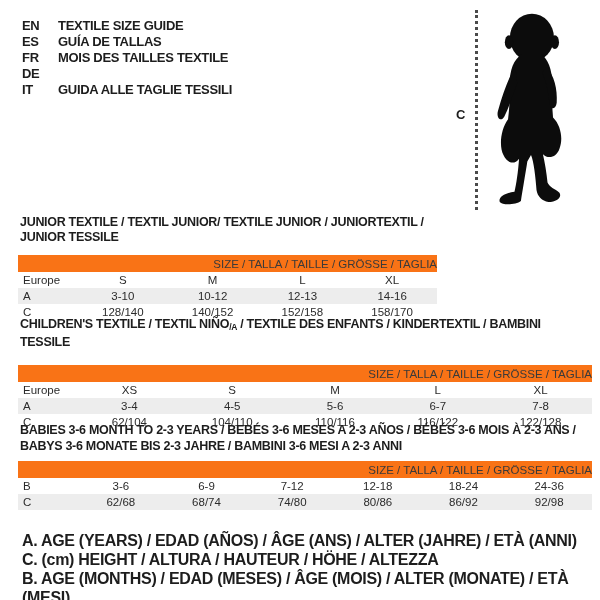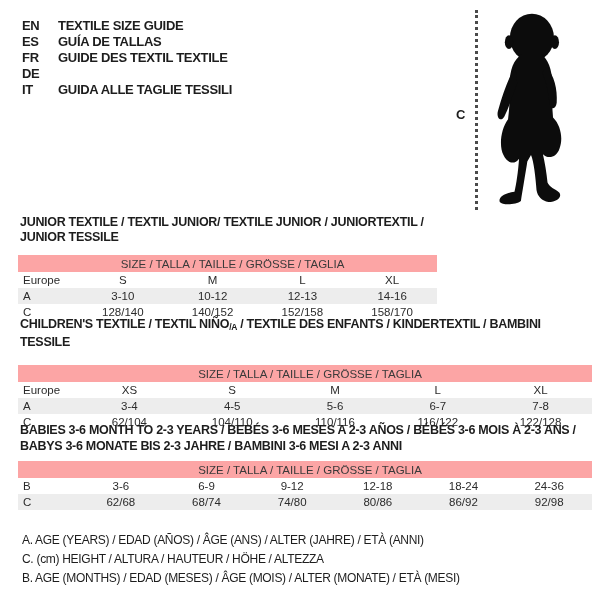"GUIDE DES TEXTIL TEXTILE" span.lang-title { text: GUIDE DES TEXTIL -> MOIS DES TAILLES }
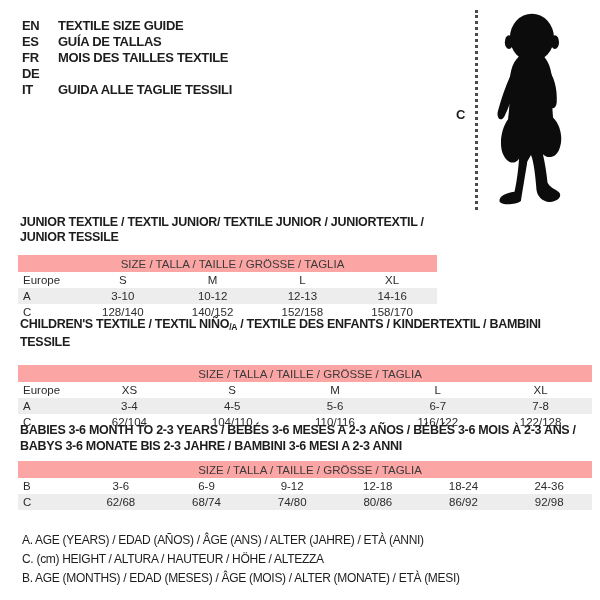"SIZE / TALLA / TAILLE" tr.size-bar td { background: #fca5a5 -> #f97316; text-align: center -> right }
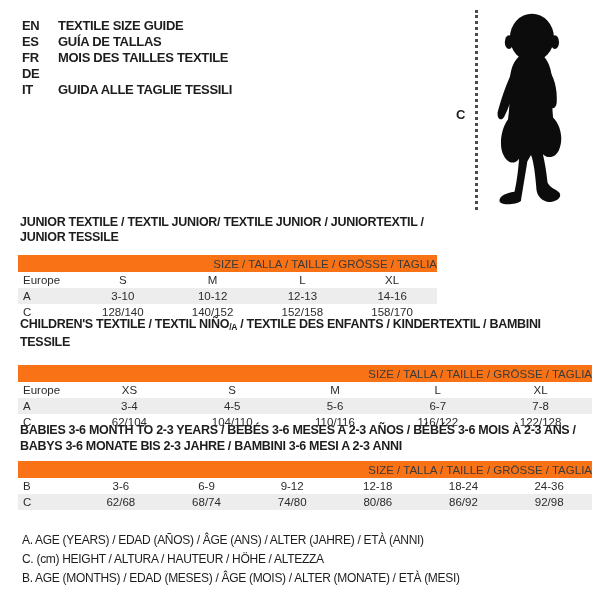"9-12" td { text: 9-12 -> 7-12 }
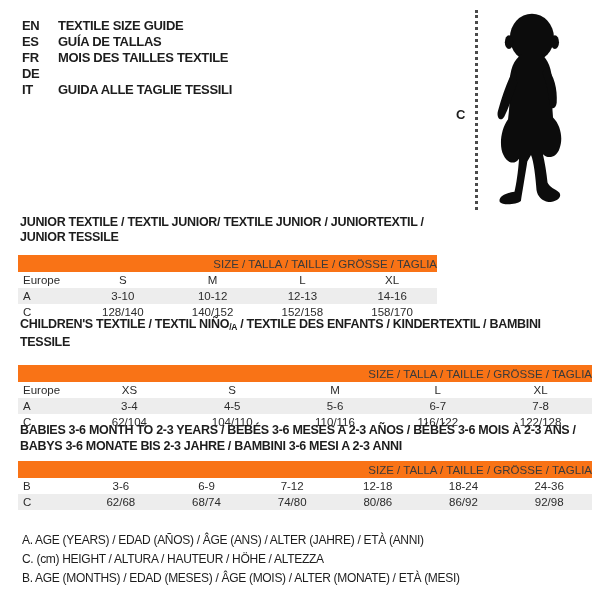"A. AGE (YEARS) / EDAD" .footnote { font-size: 12px -> 16px; font-weight: normal -> bold }
